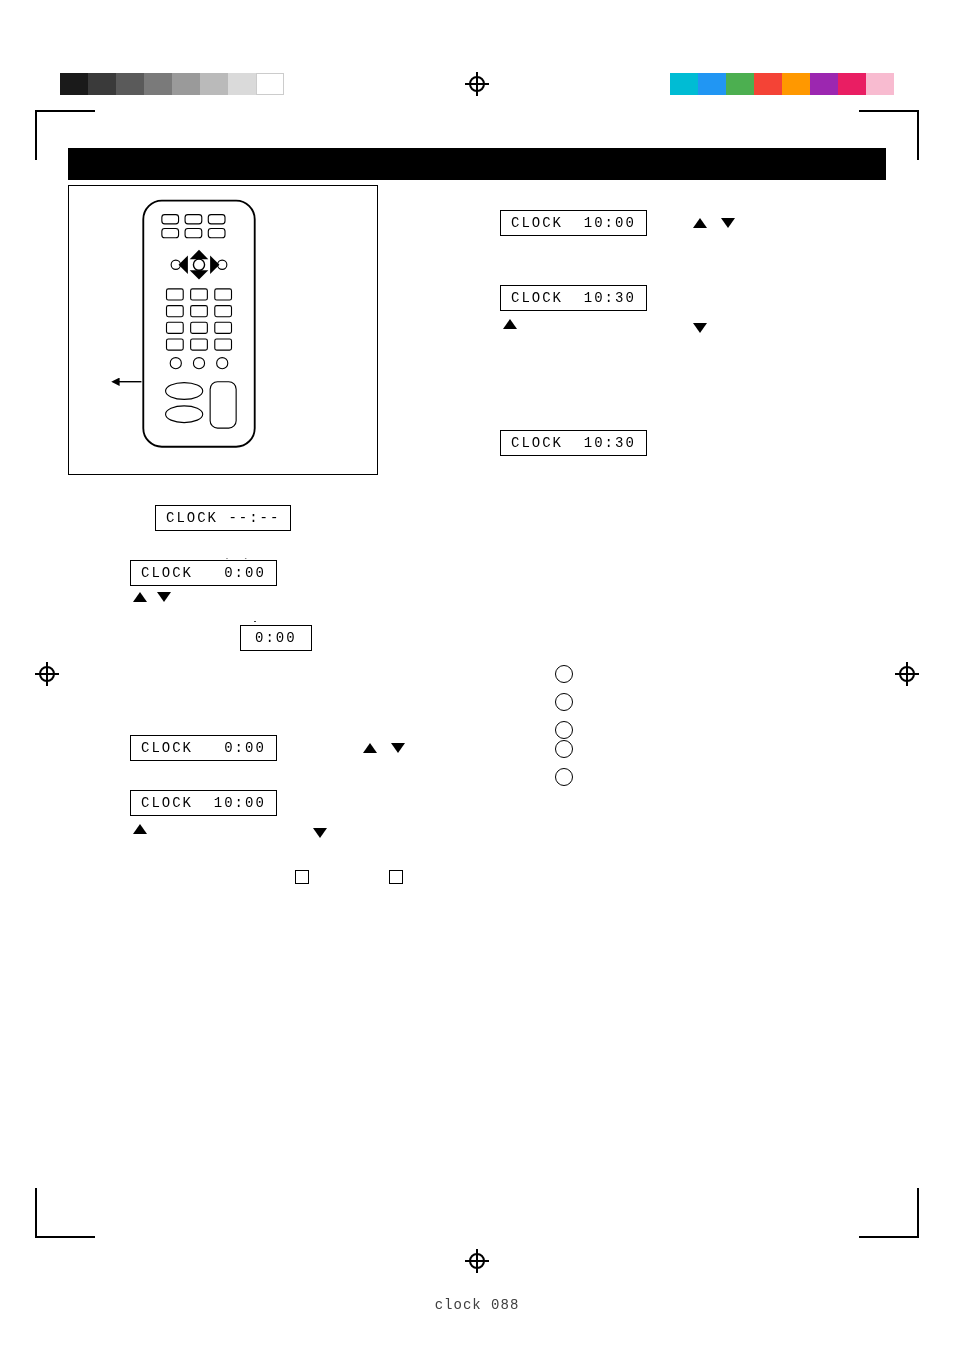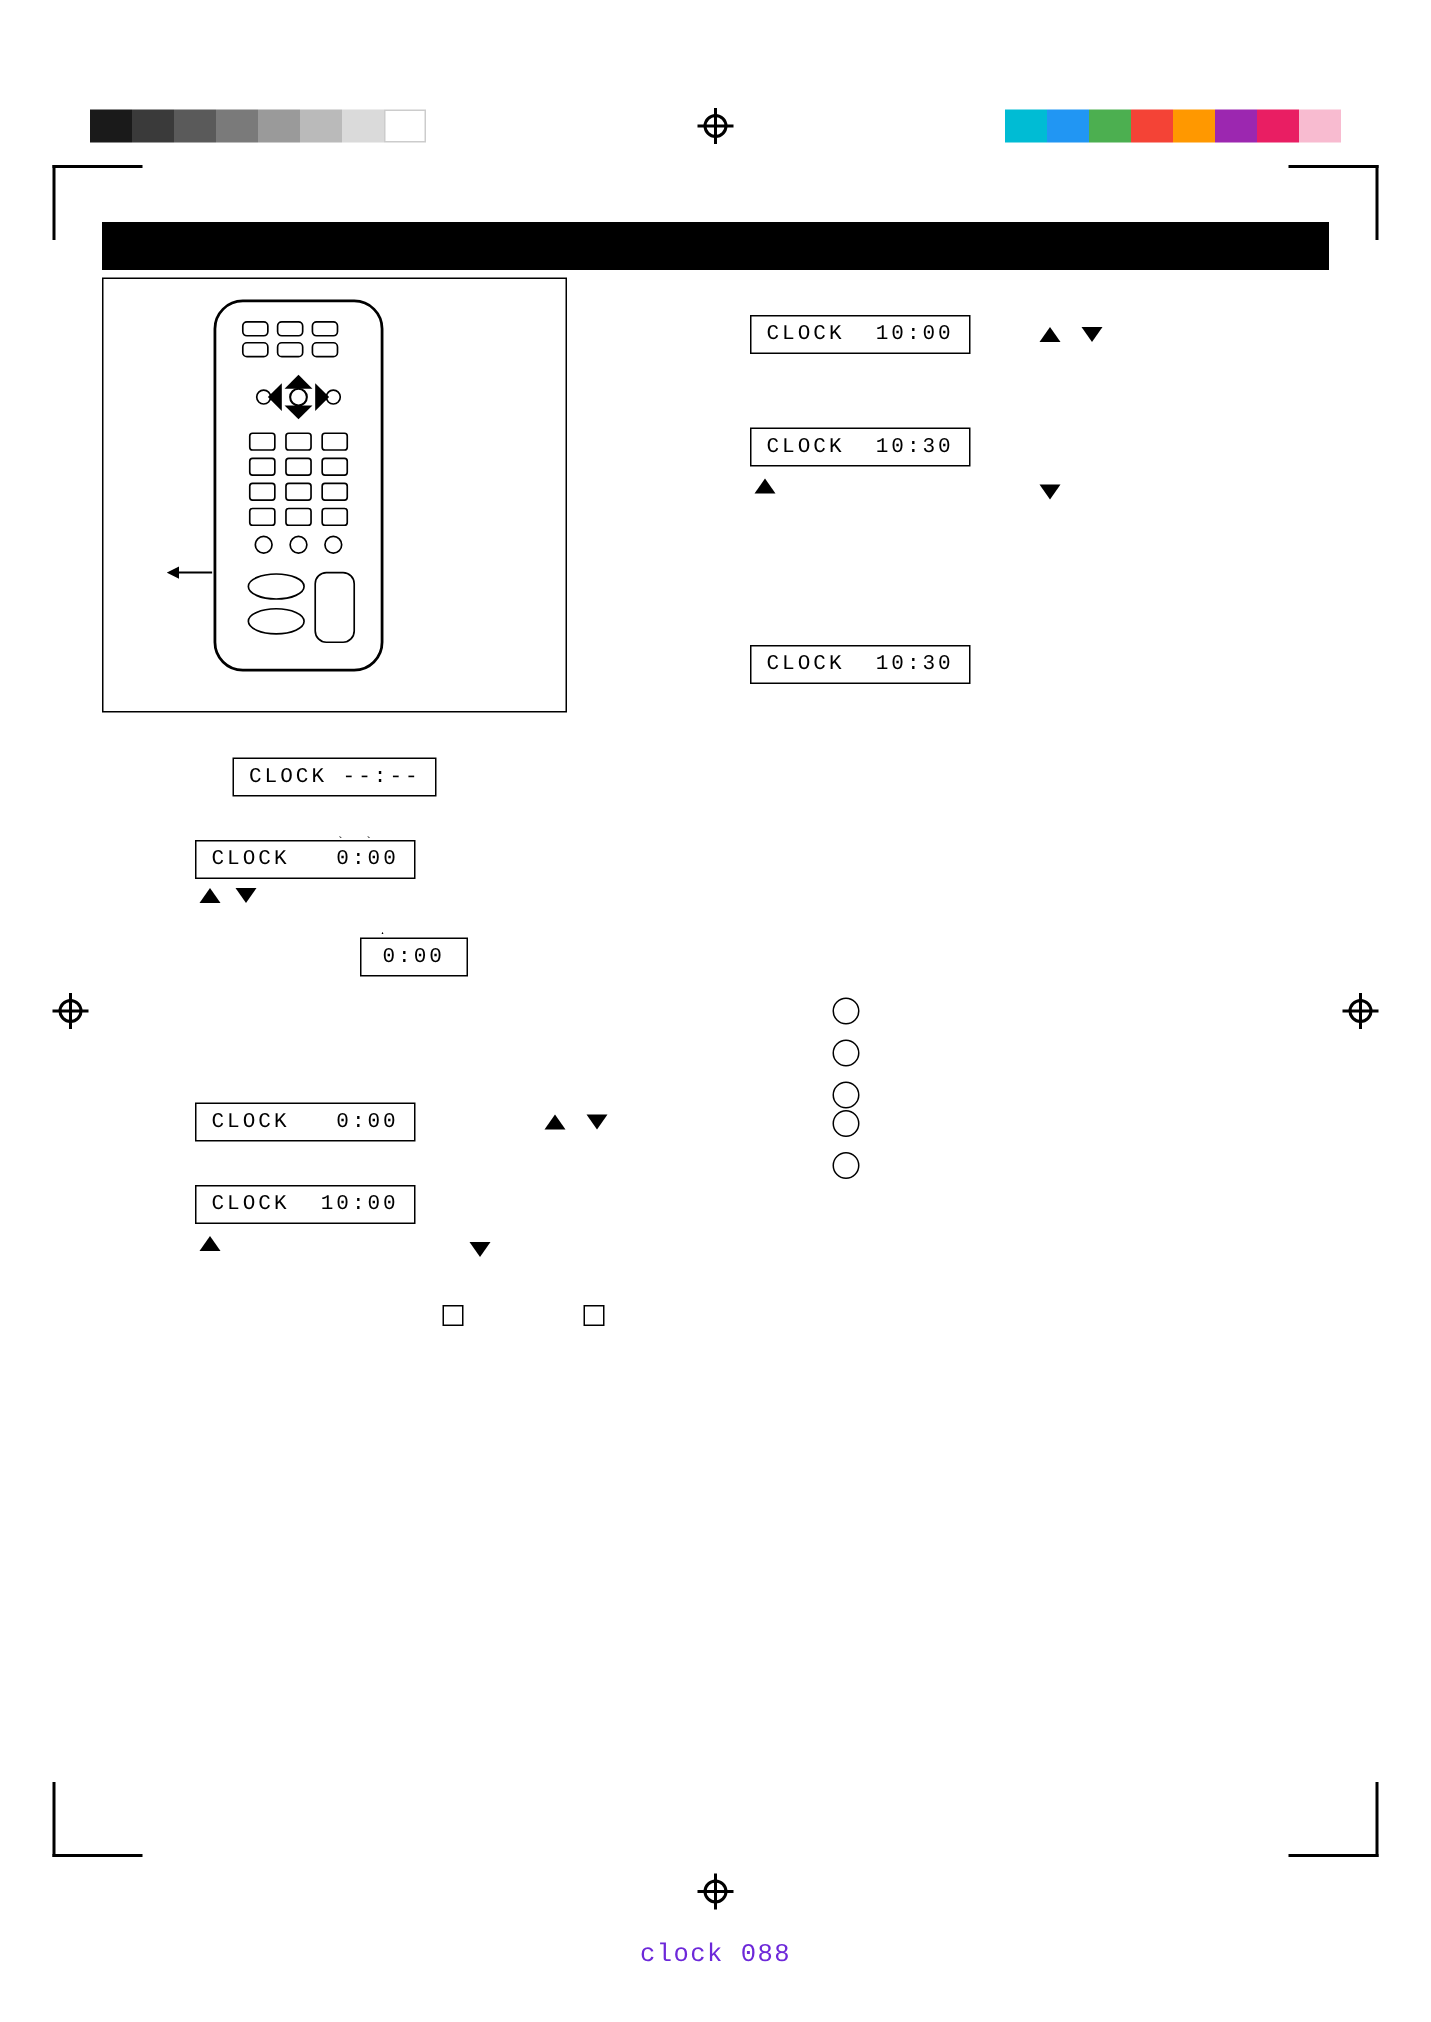"clock 088" div { color: #6d28d9 -> #404040; font-size: 17px -> 14px }
